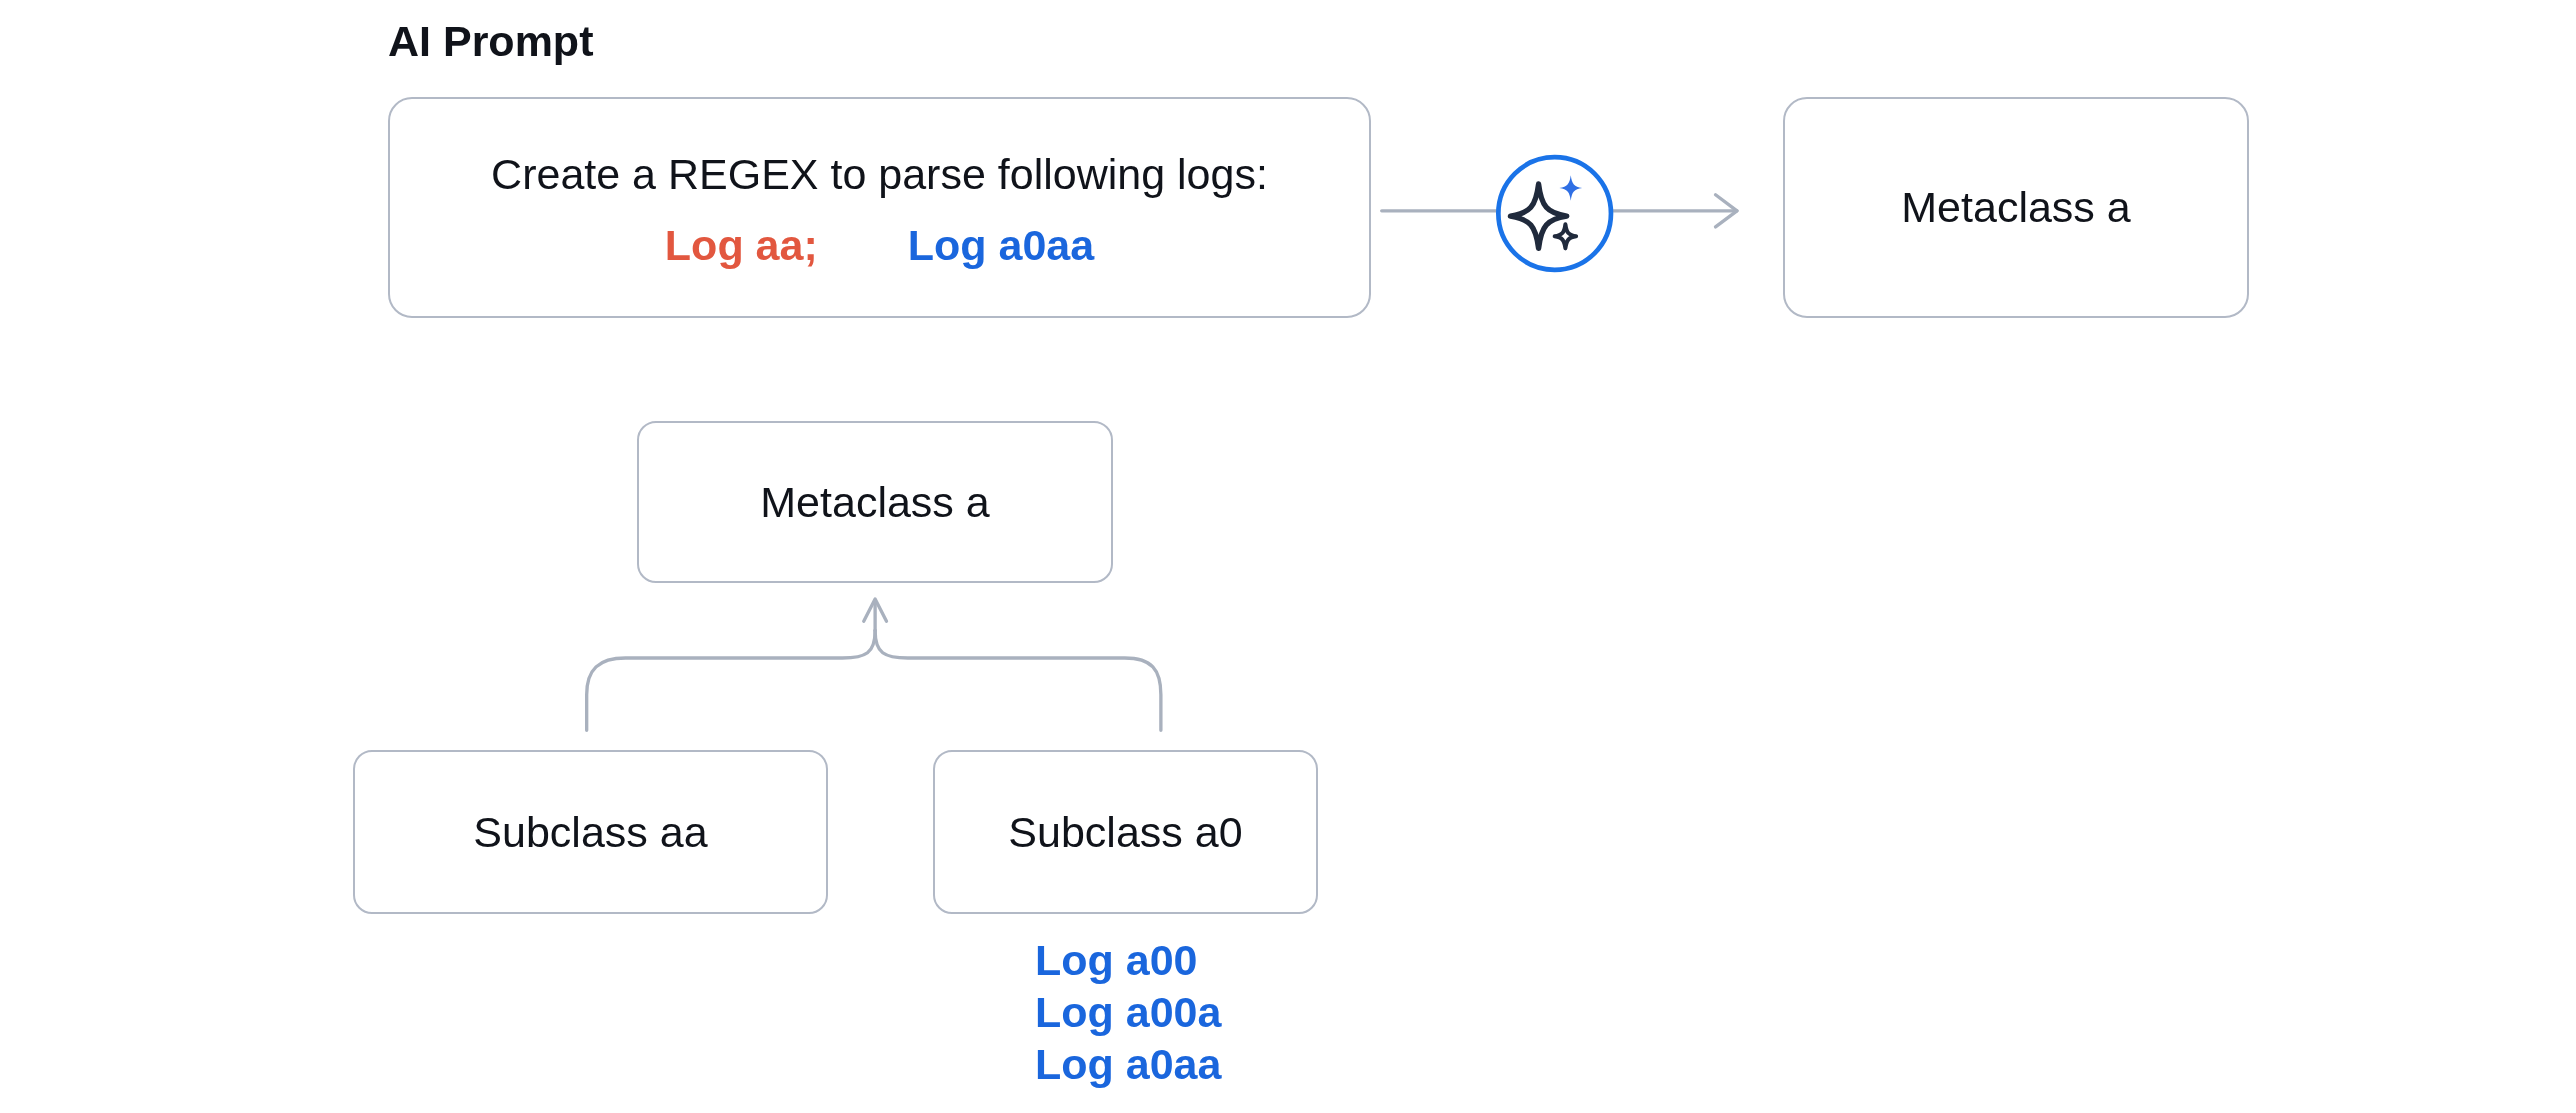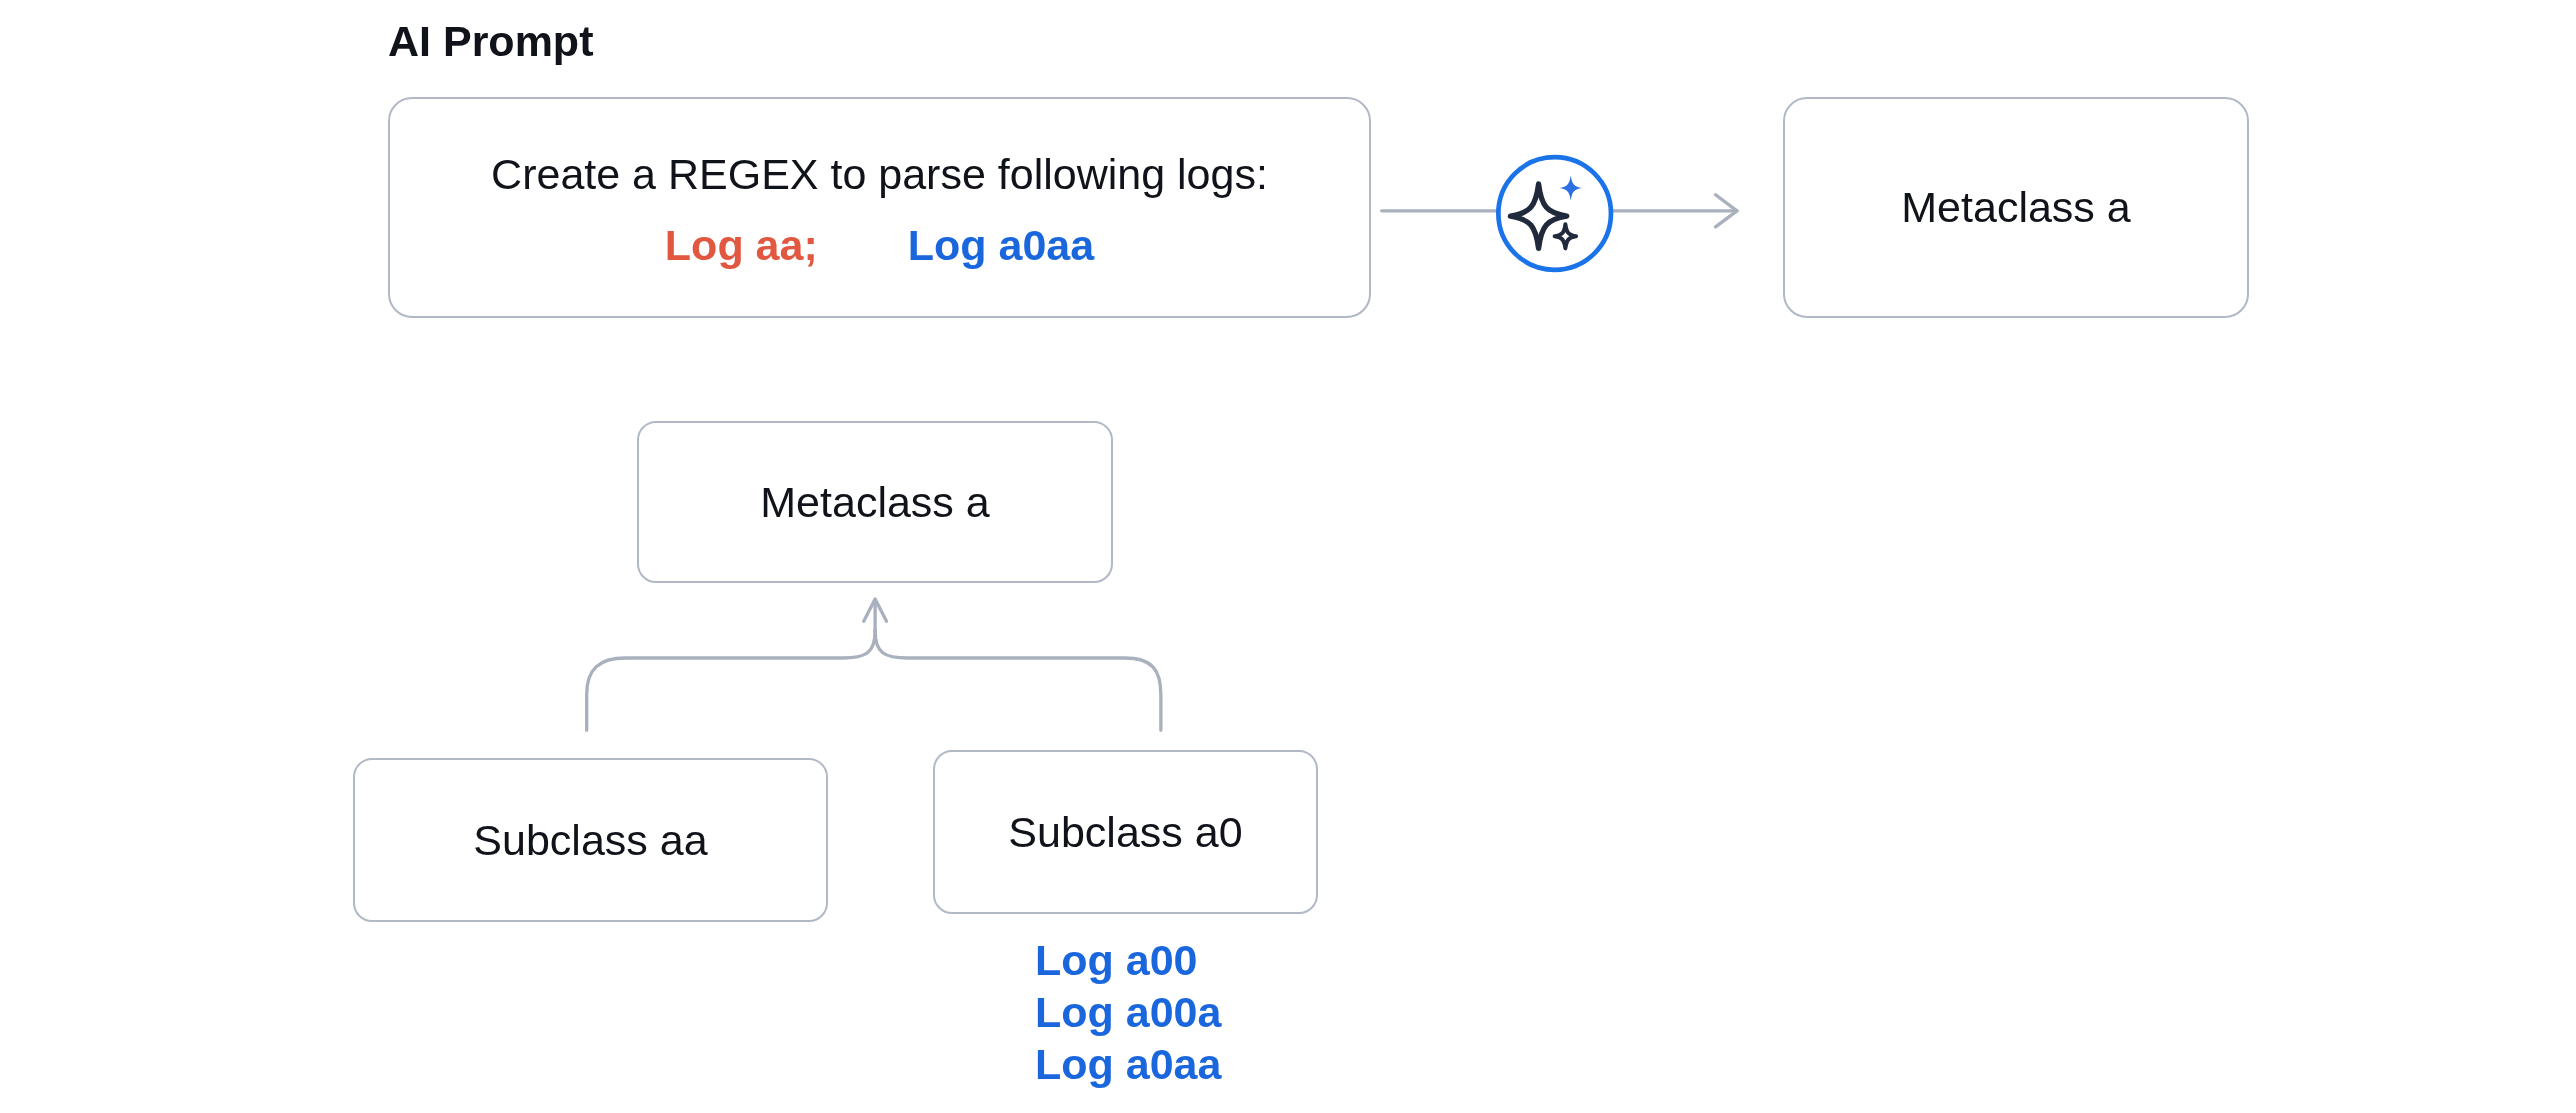"Subclass aa" #subclass-aa-box { margin-top: 8px -> none }
